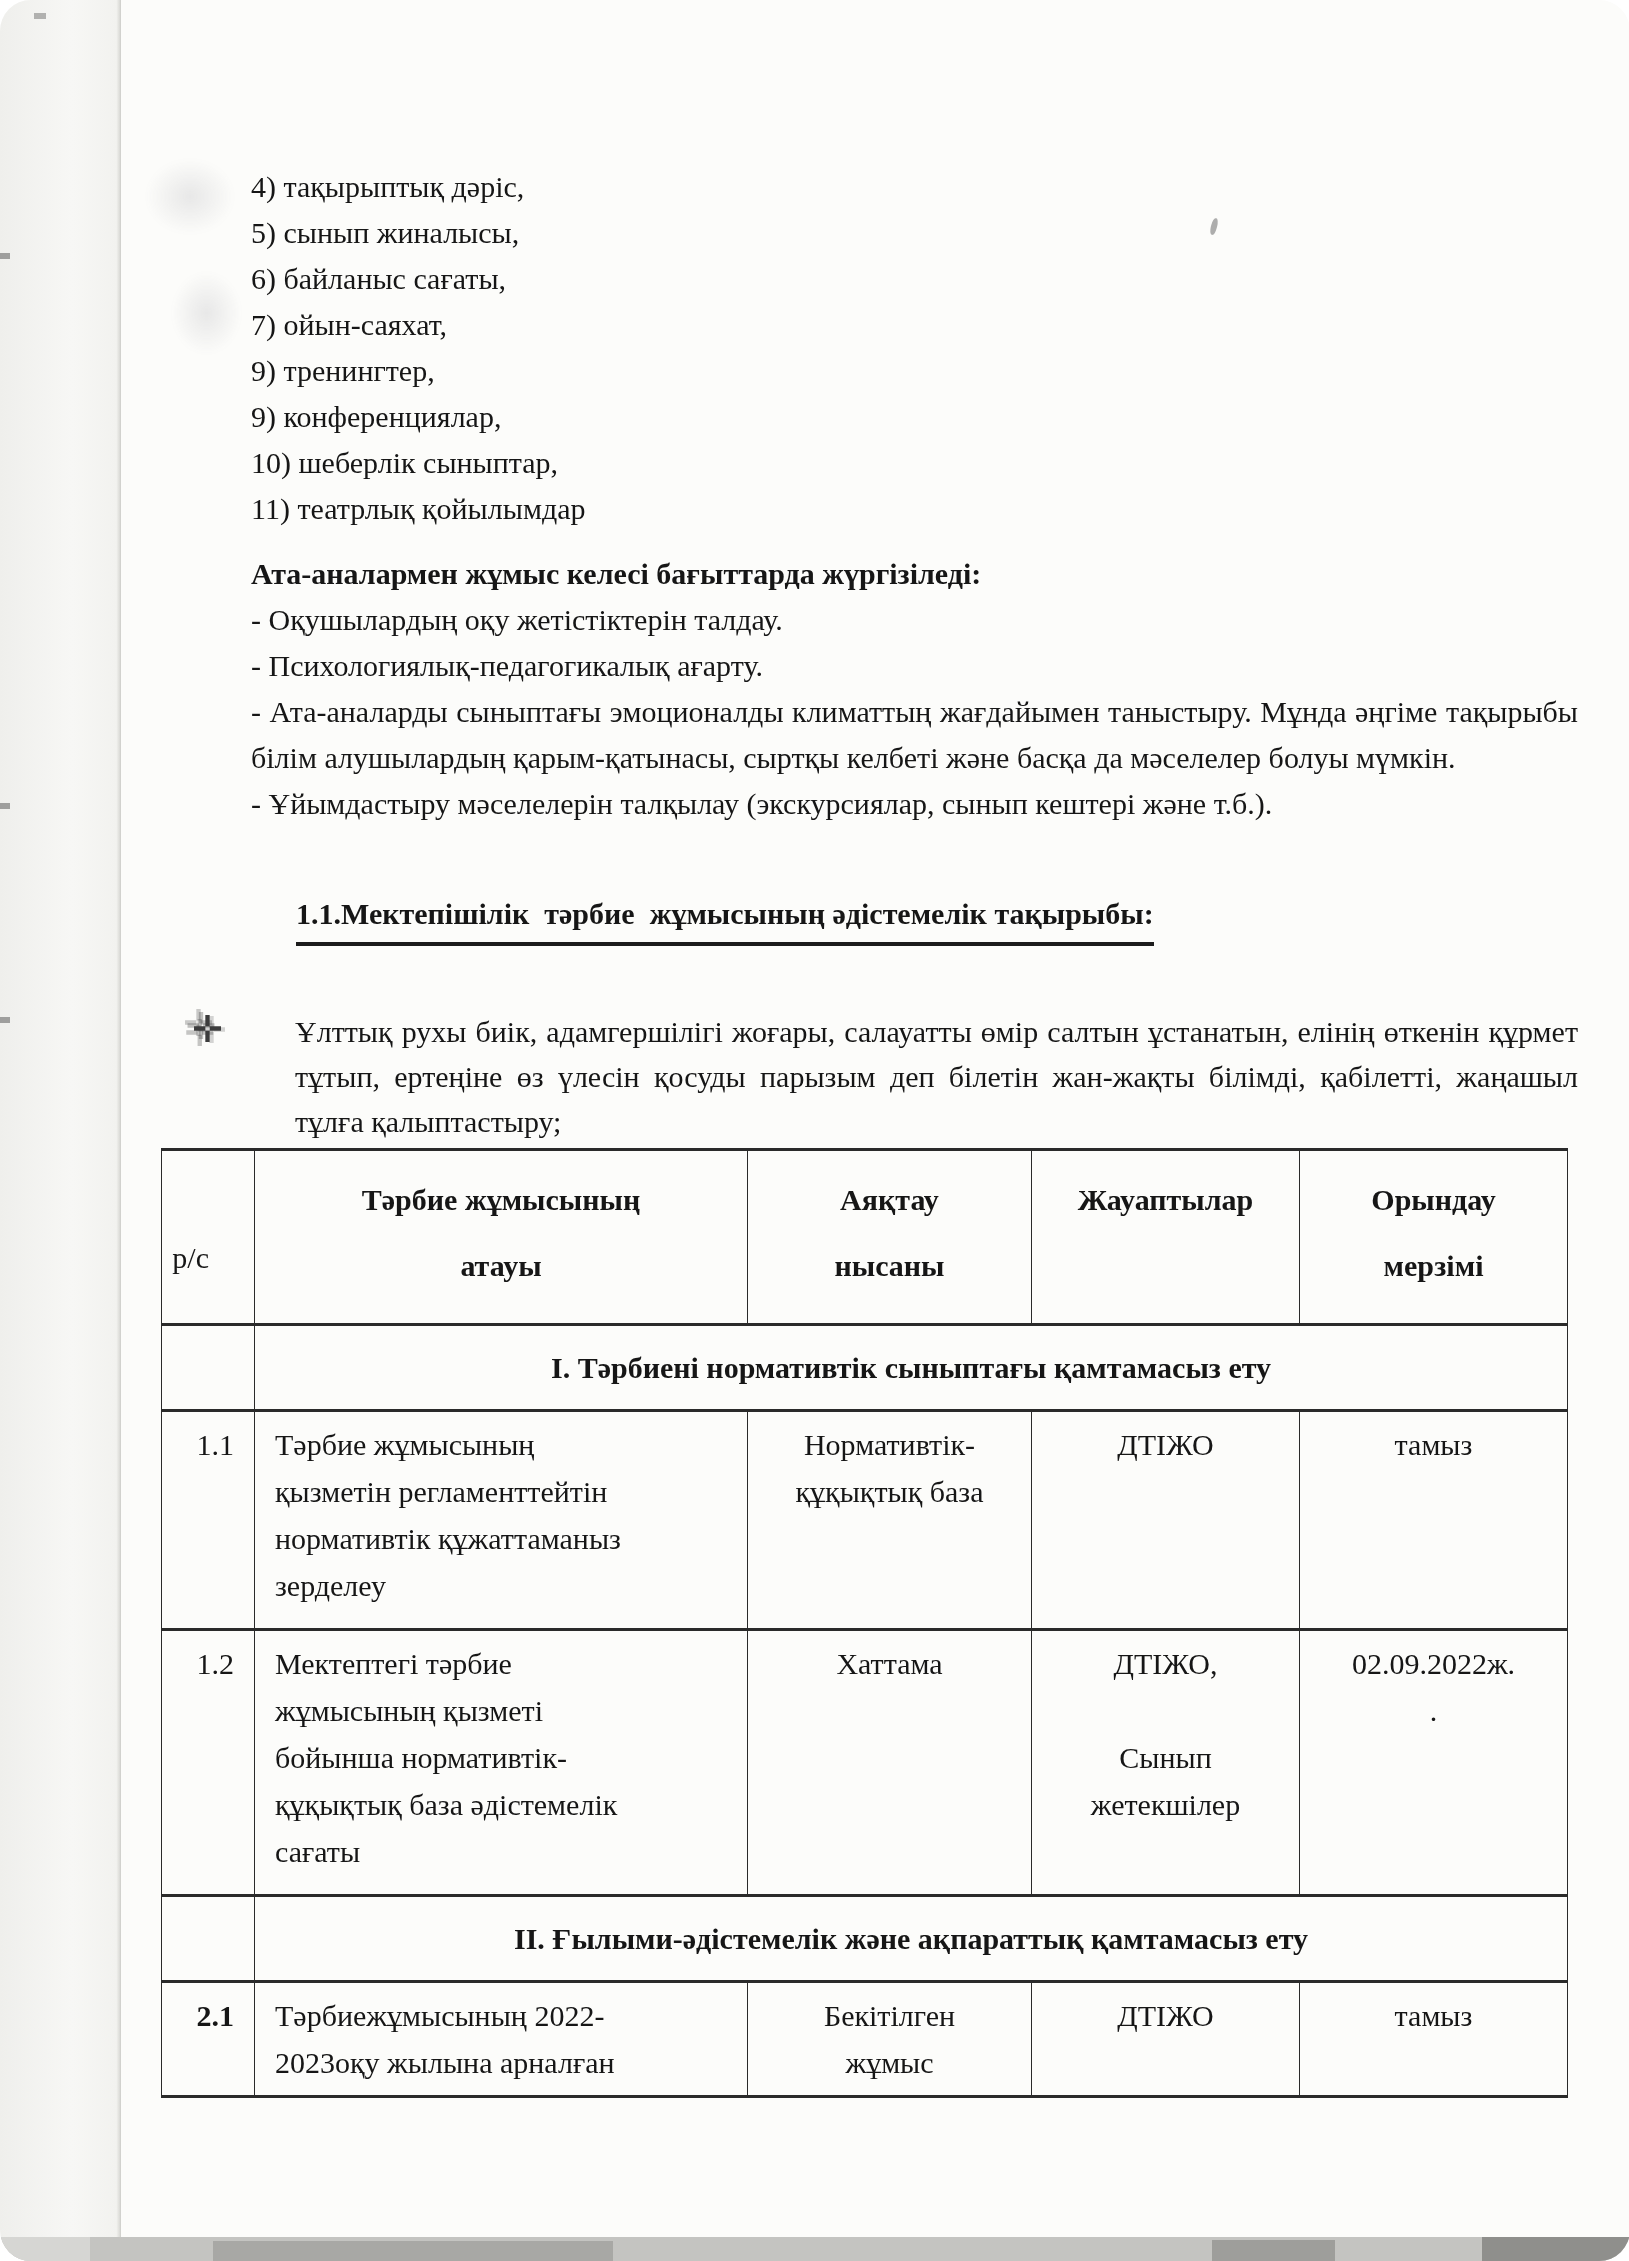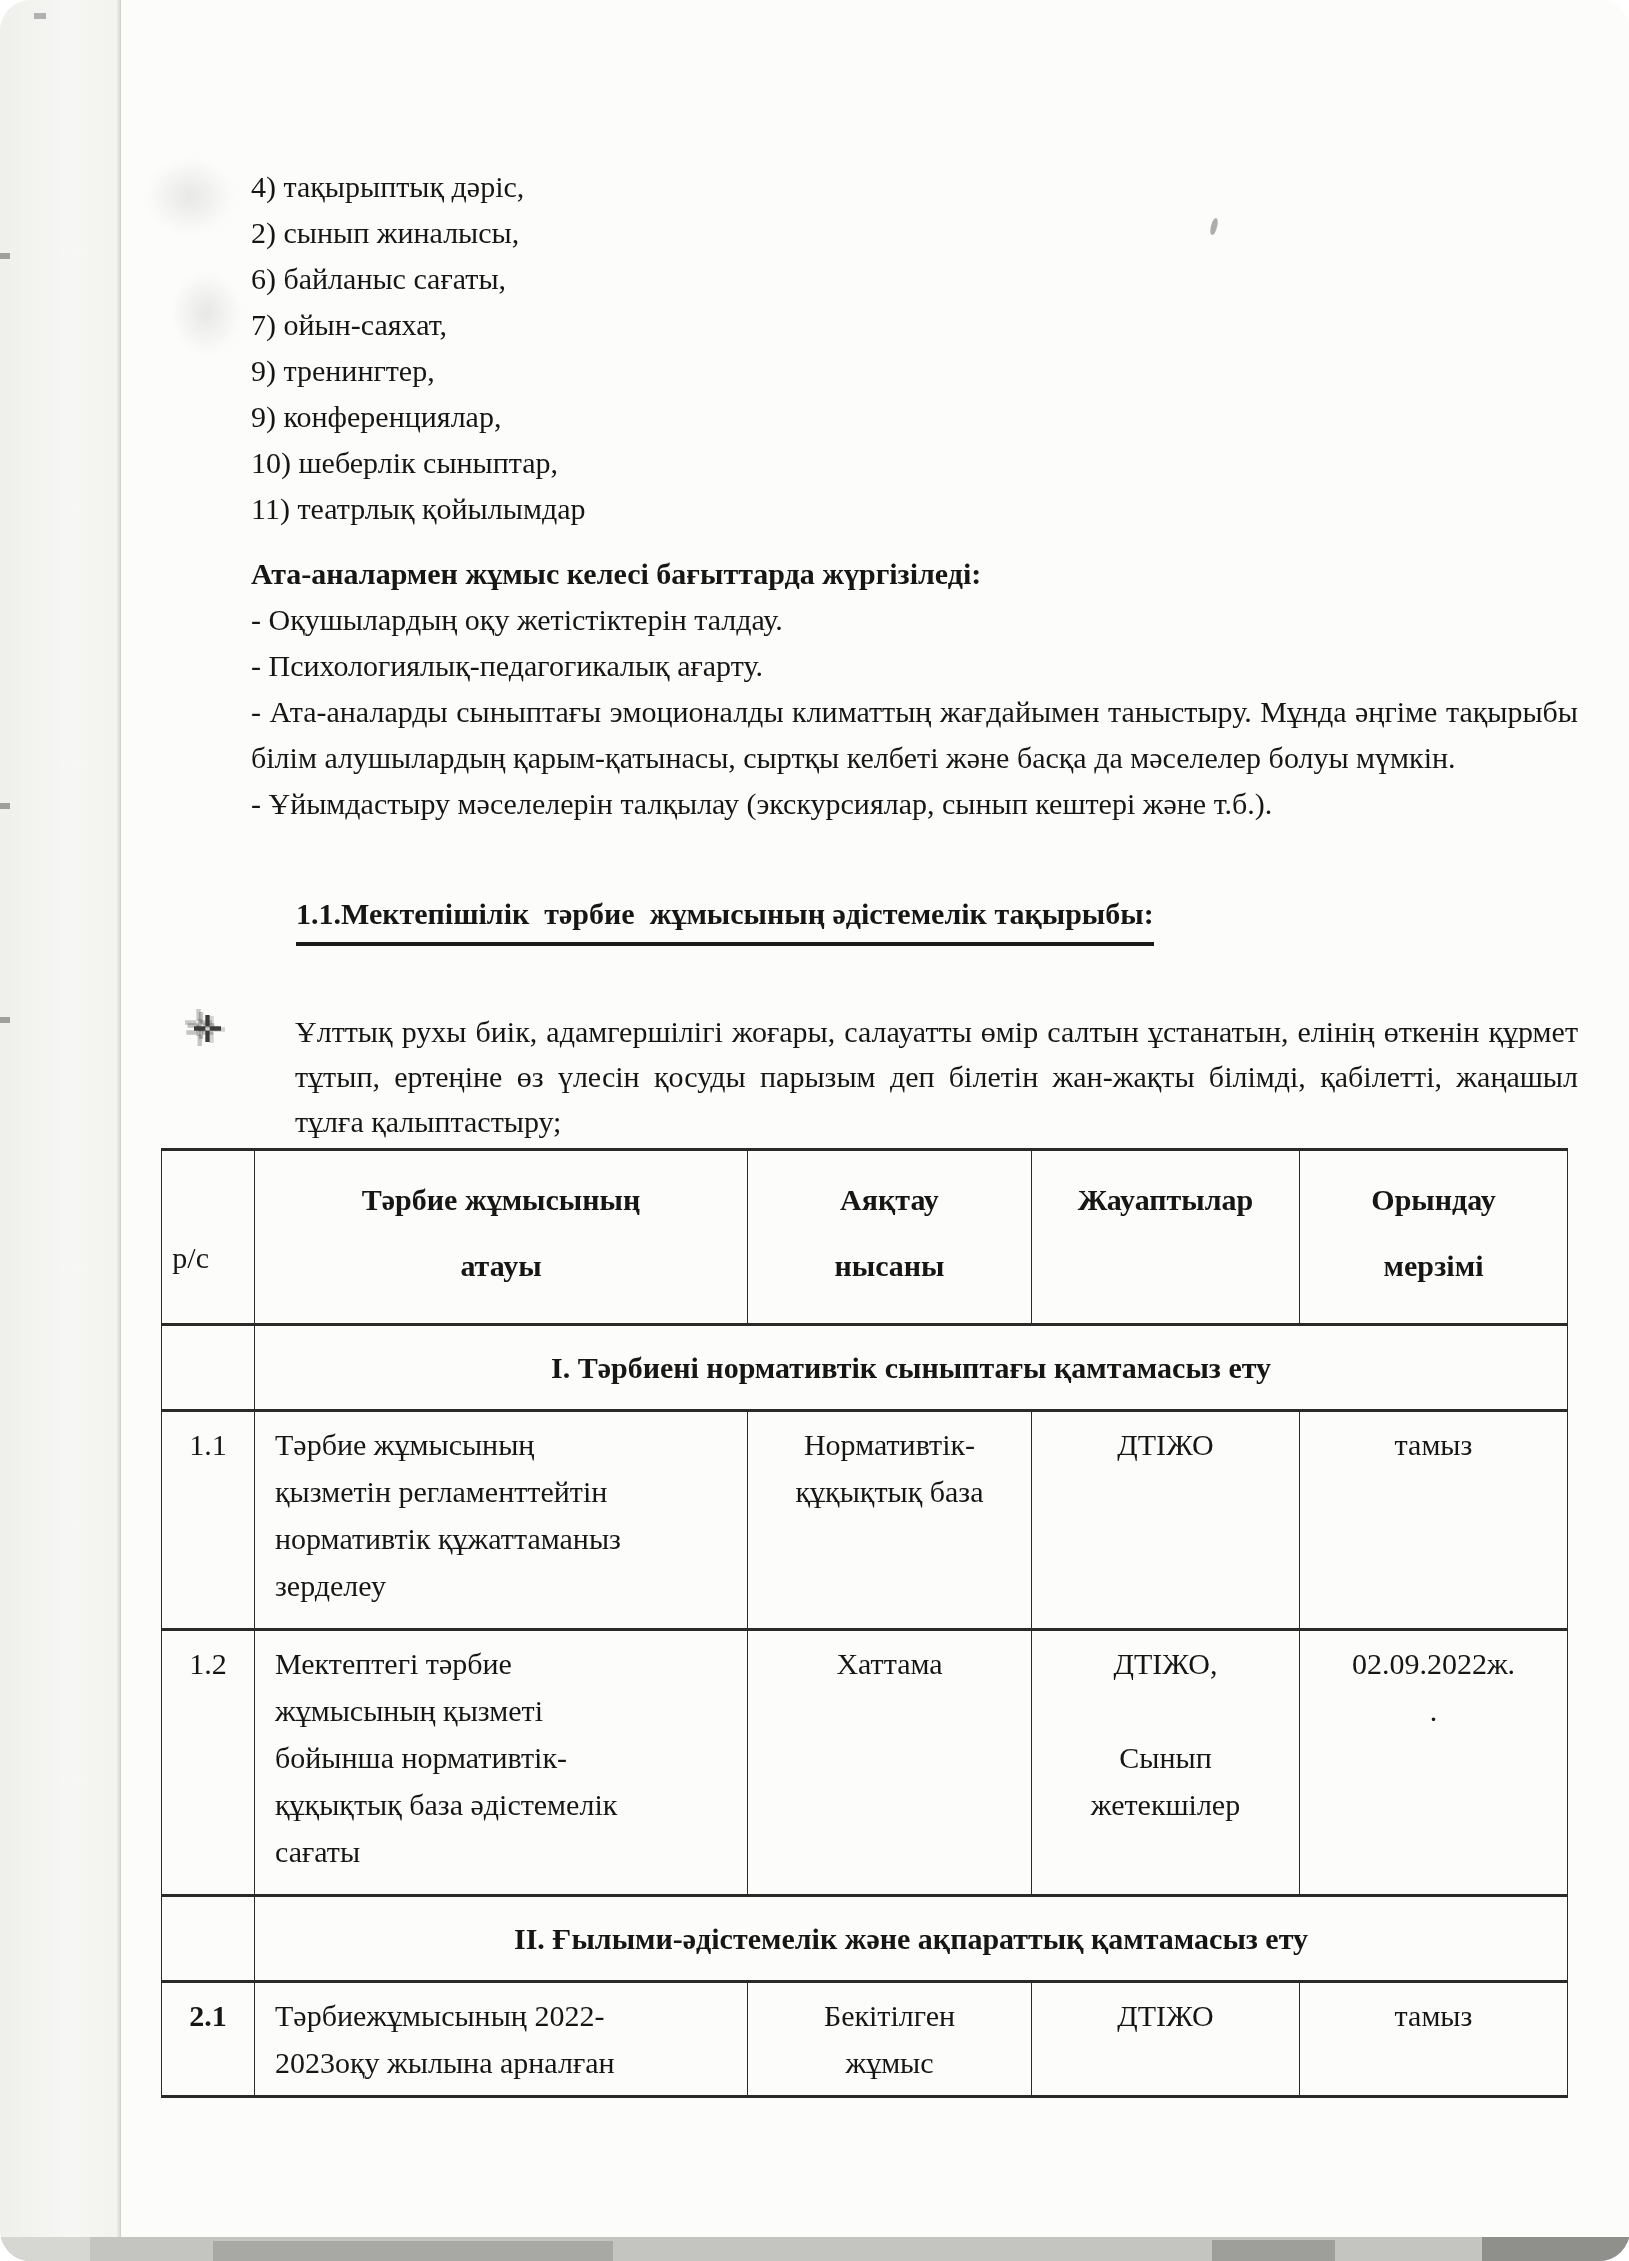"2) сынып жиналысы," div.line { text: 2 -> 5 }
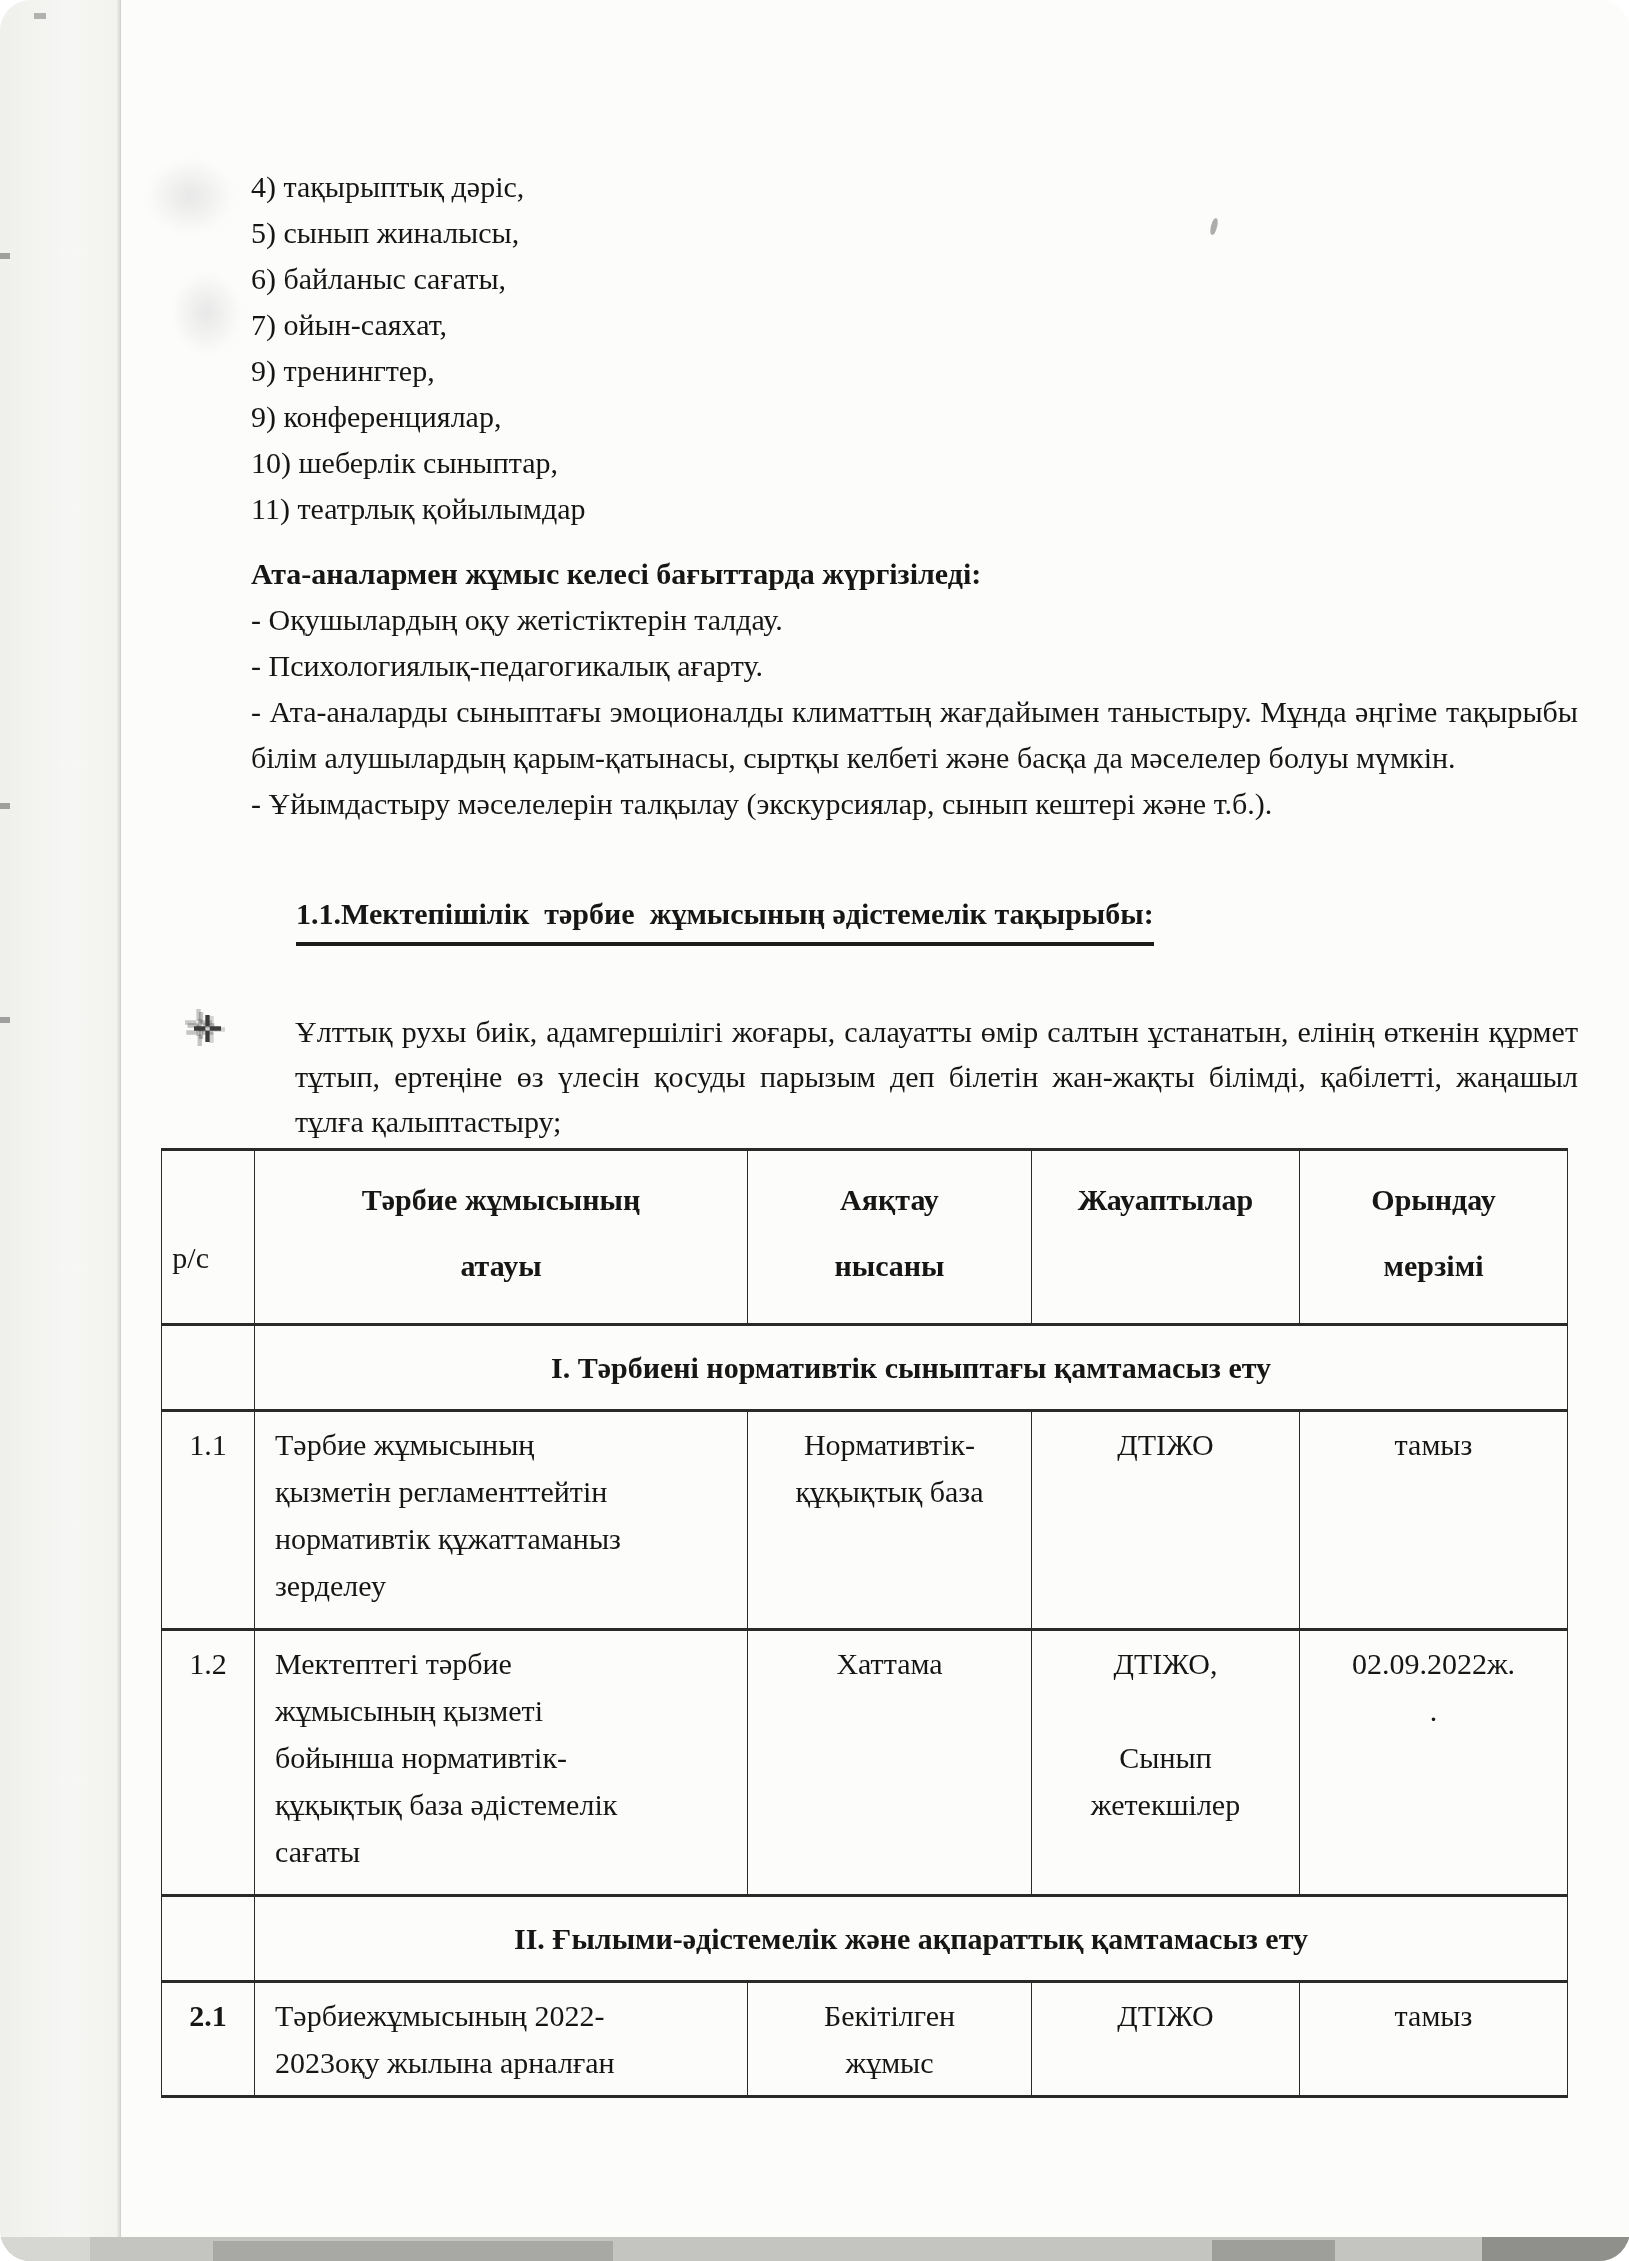"1.1" td.c-num { text-align: center -> right }
